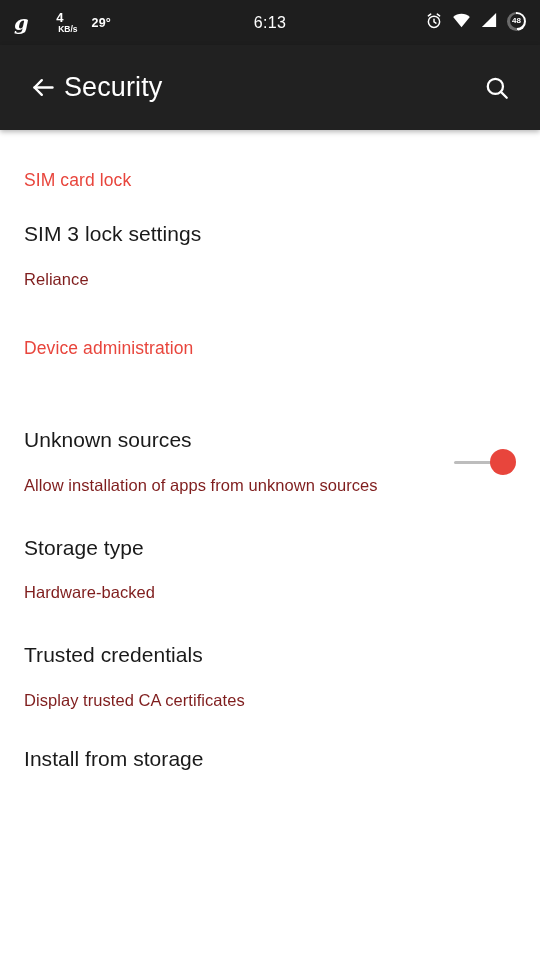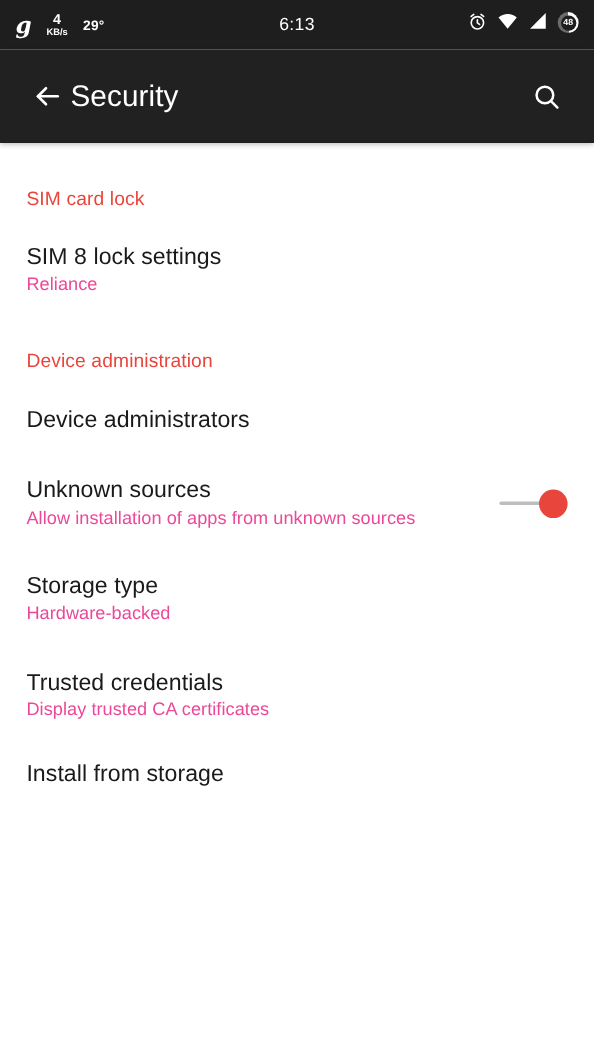"KB/s" .netspeed .unit { margin-left: none -> 16px }
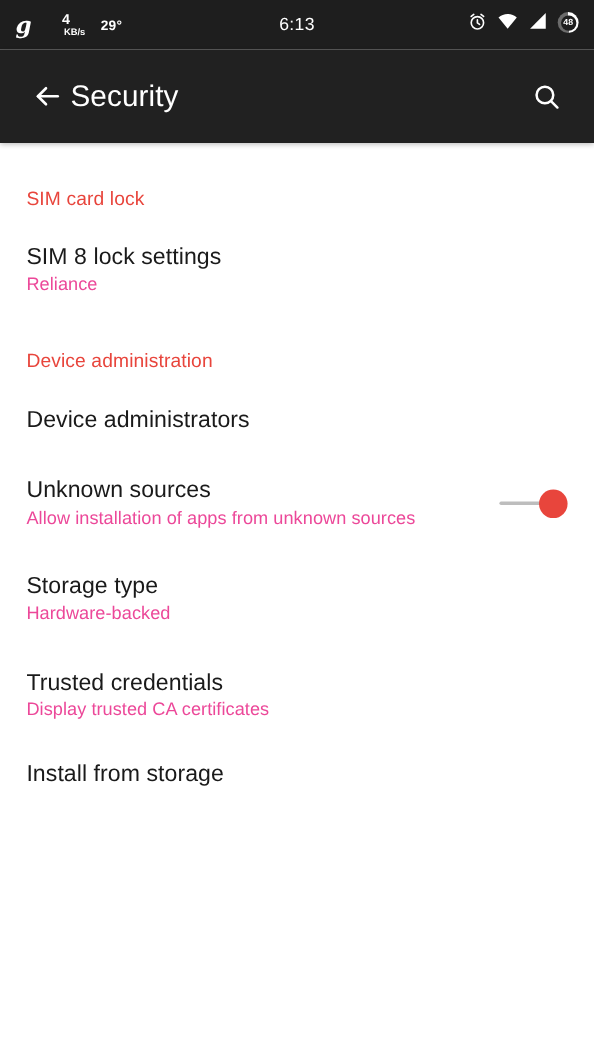"SIM 8 lock settings" div.row-title { text: 8 -> 3 }
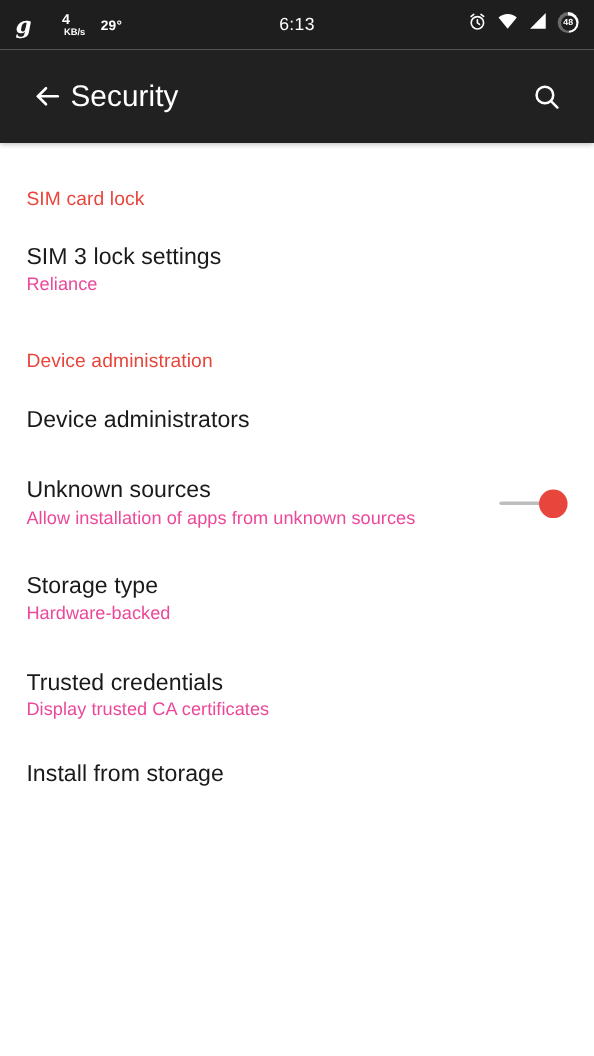"Reliance" .row-sub { color: #ec4899 -> #7f1d1d; margin-top: 2px -> 22px }
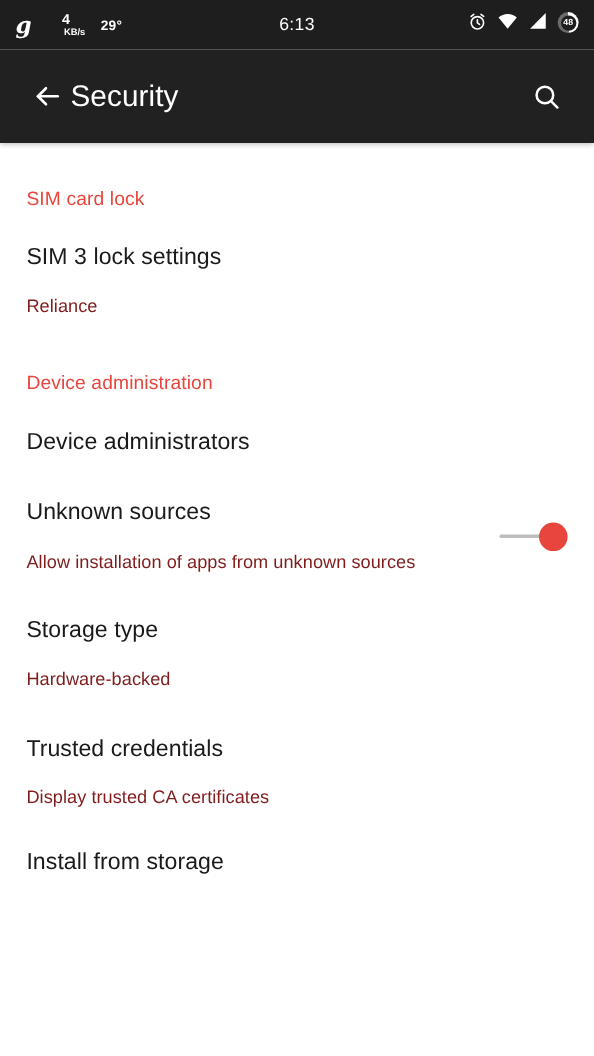"Device administrators" div.row-title { html: <div>Device administrators</div> -> none }
